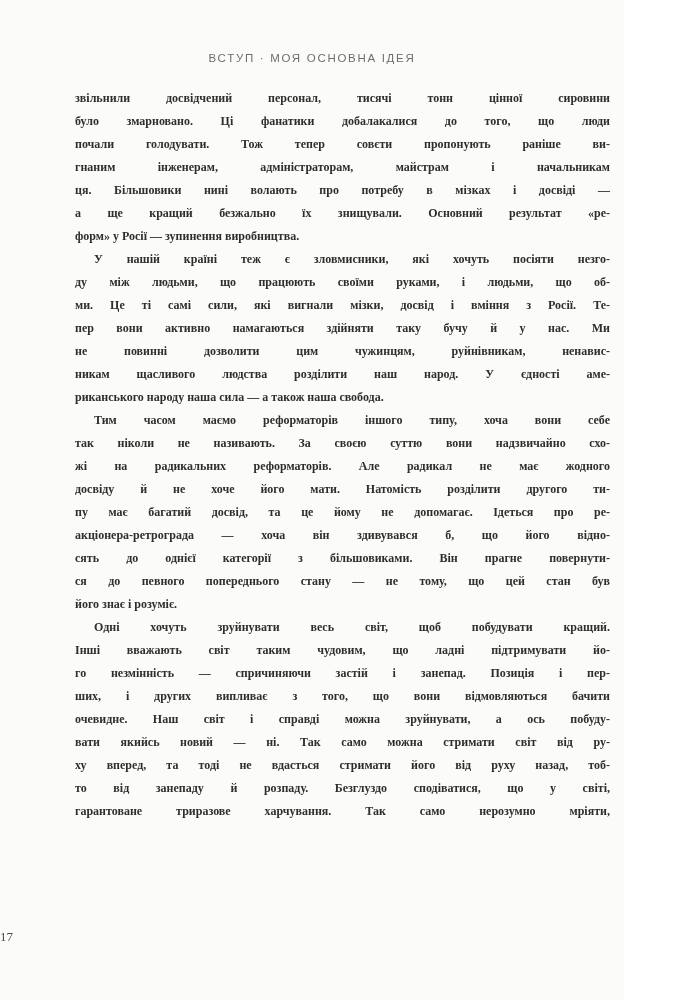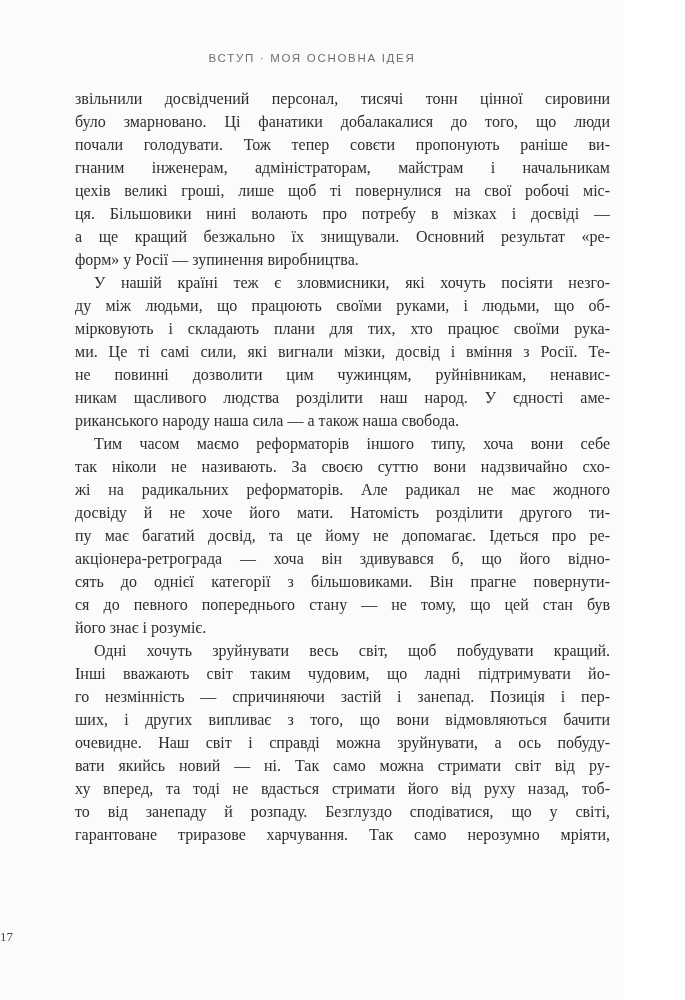"звільнили досвідчений персонал, тисячі" .line { font-size: 16px -> 12px; font-weight: none -> bold }
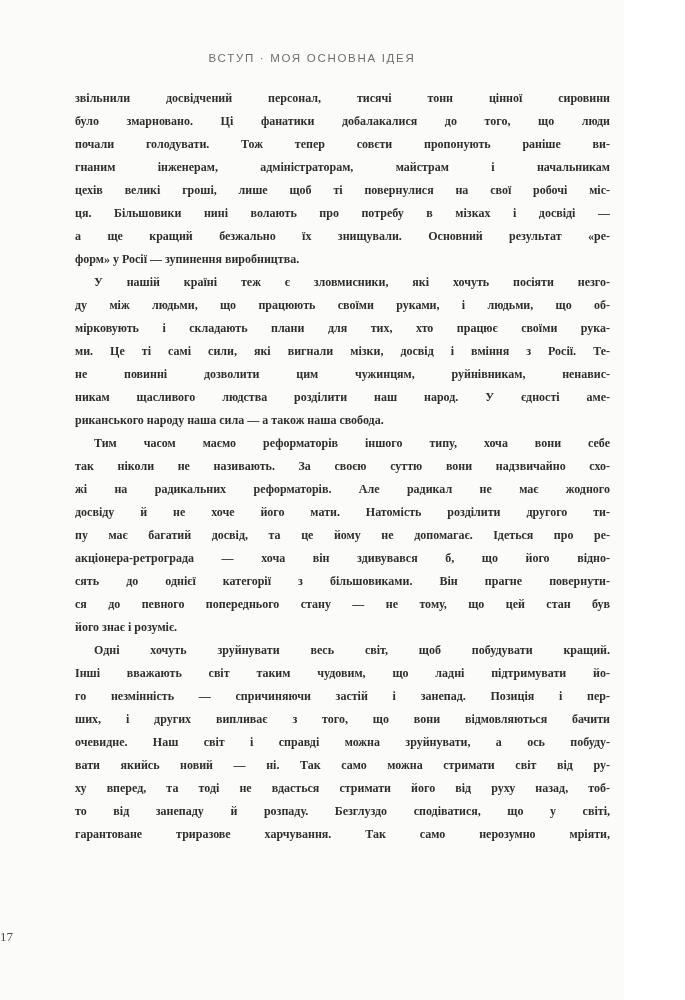"цехів великі гроші, лише щоб" div.line { html: <div>цехів великі гроші, лише щоб ті повернулися на свої робочі міс-</div> -> none }
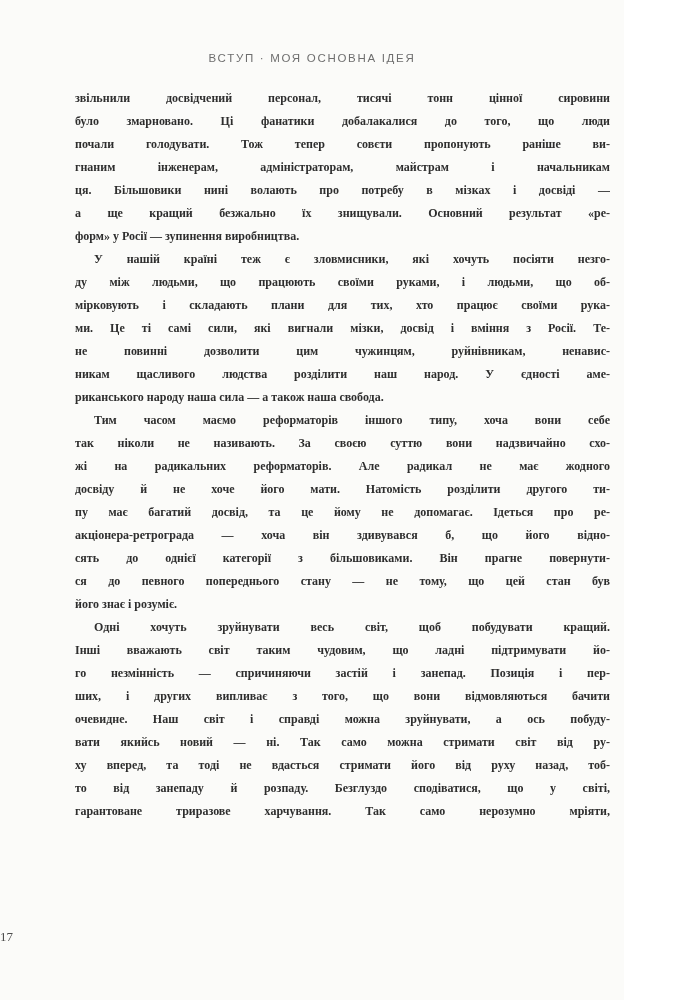"мірковують і складають плани для" div.line { html: <div>мірковують і складають плани для тих, хто працює своїми рука-</div> -> none }
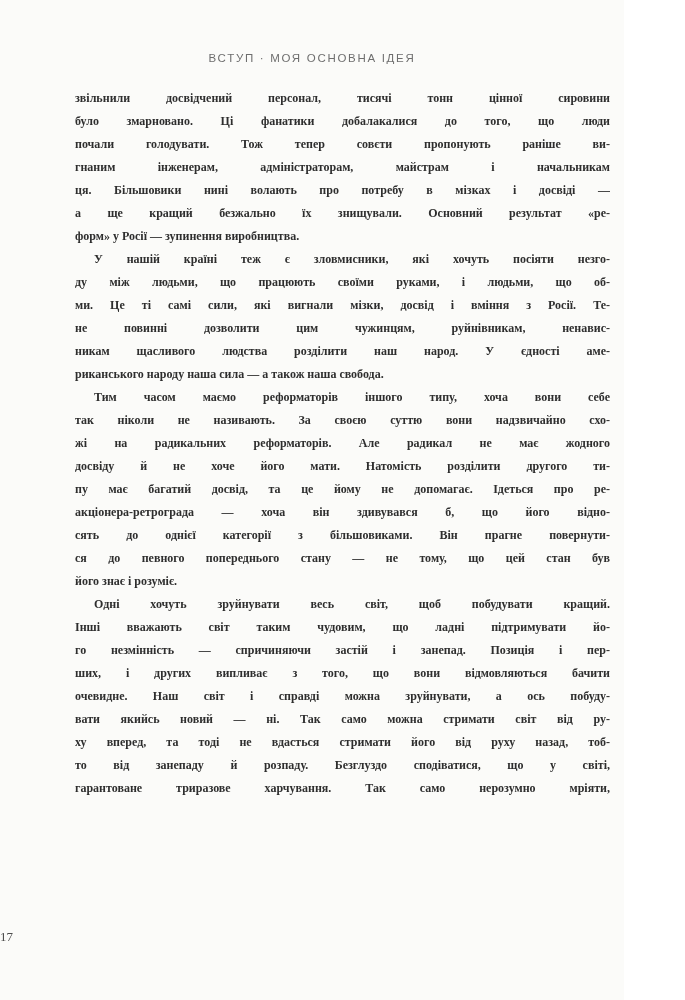"пер вони активно намагаються здійняти" div.line { html: none -> <div>пер вони активно намагаються здійняти таку бучу й у нас. Ми</div> }
